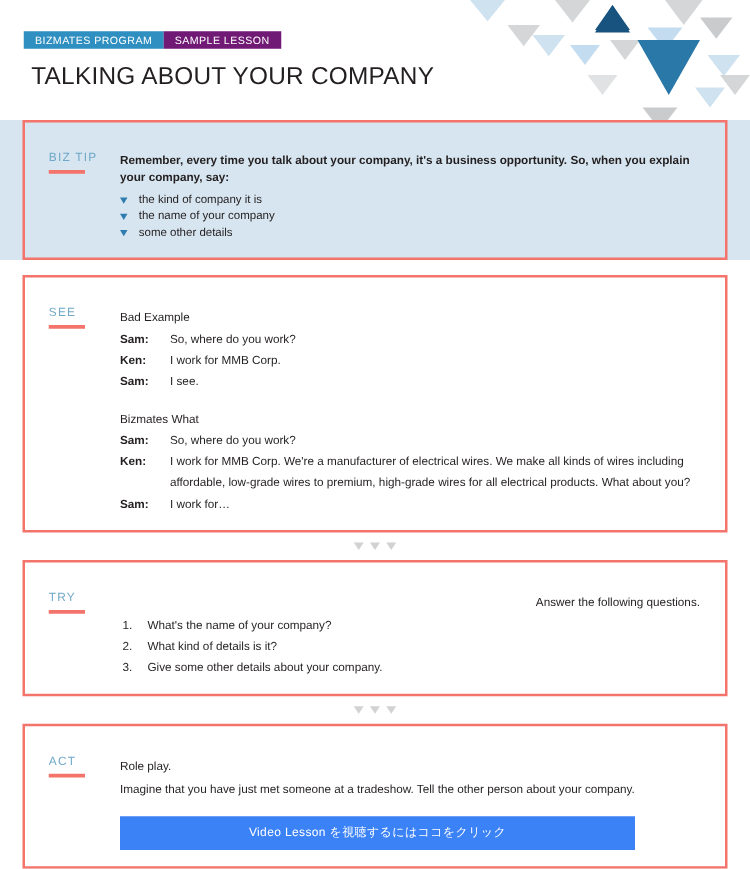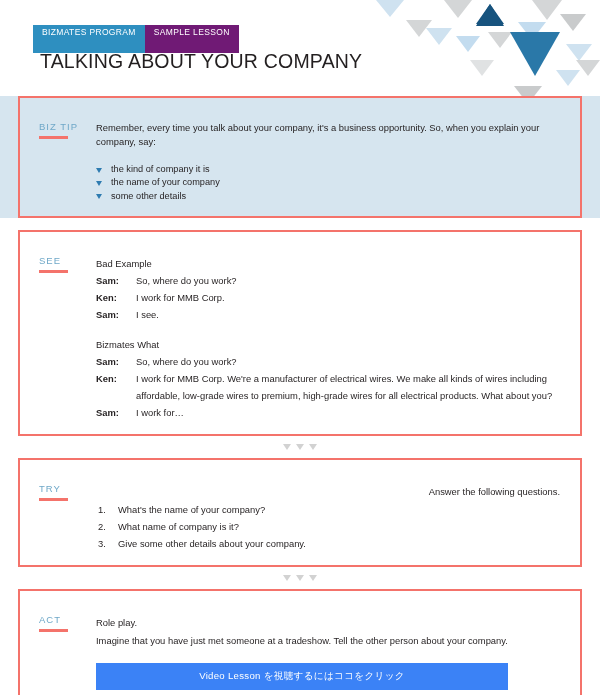"BIZMATES PROGRAM" .badges { height: 28px -> 14px; left: 33px -> 19px }
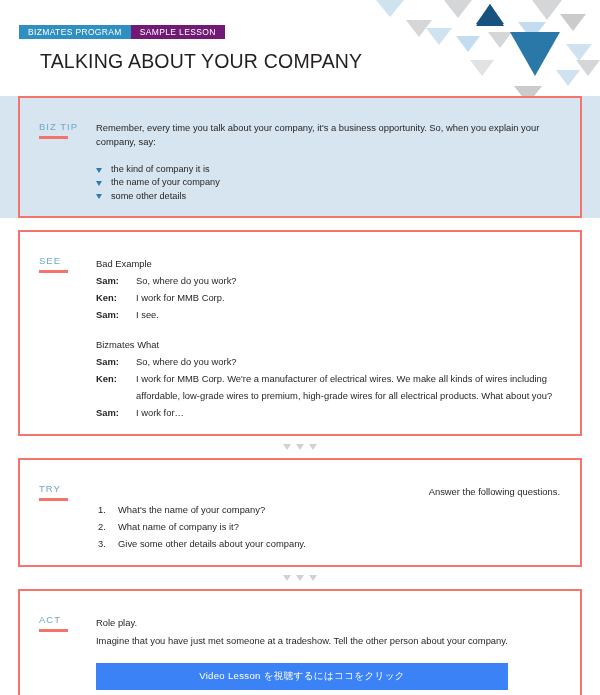"TALKING ABOUT YOUR COMPANY" .page-title { left: 40px -> 25px }
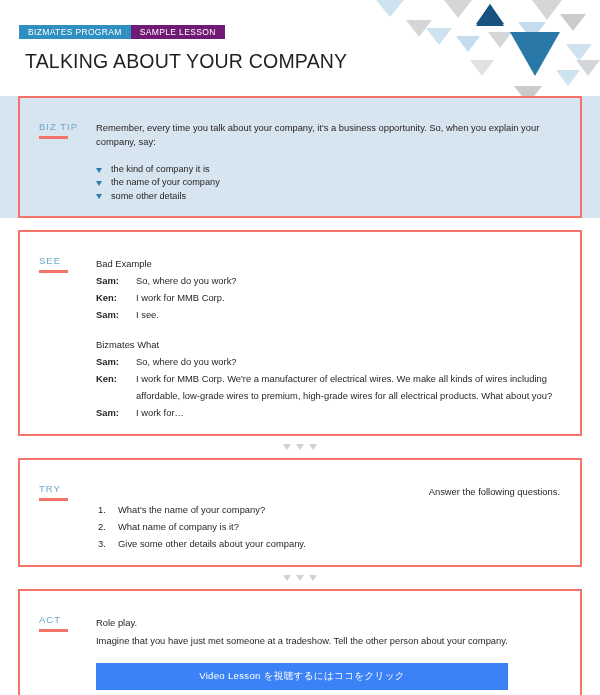"Remember, every time you talk" .tip-text { font-weight: normal -> bold; margin: 0 0 14px 0 -> 0 0 4px 0 }
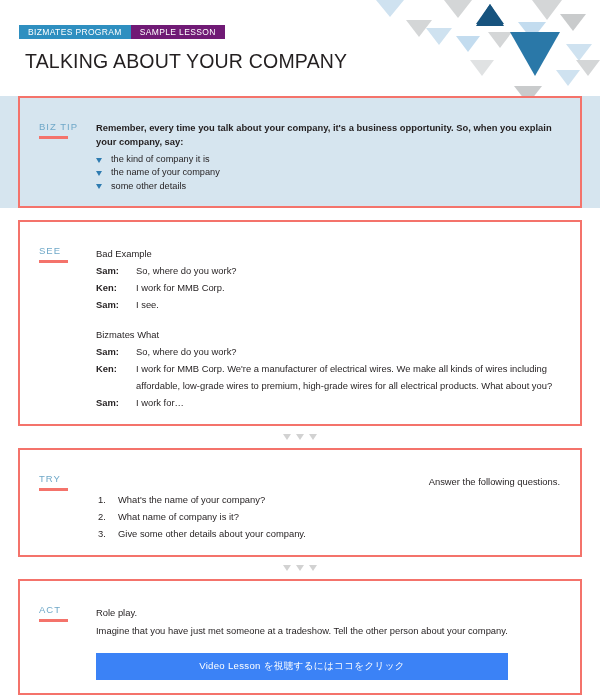"What name of company is" span { text: name of company -> kind of details }
